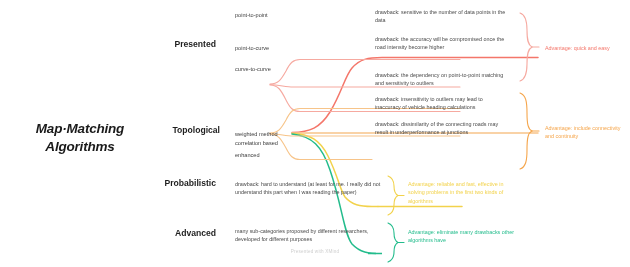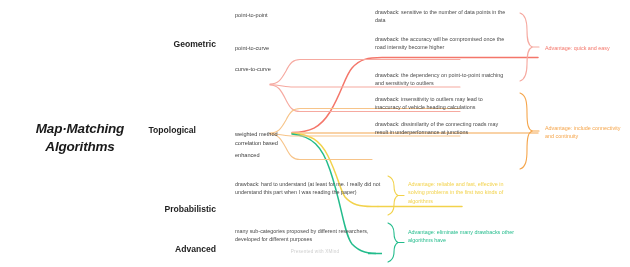"Geometric" div.node { text: Geometric -> Presented }
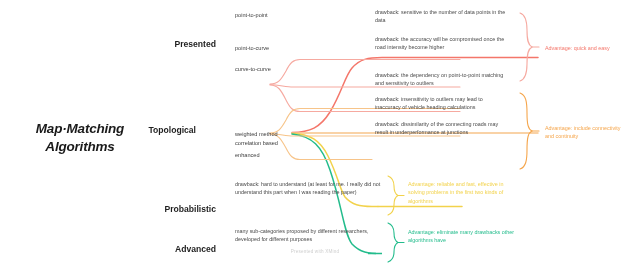"Topological" div.node { width: 76px -> 100px }
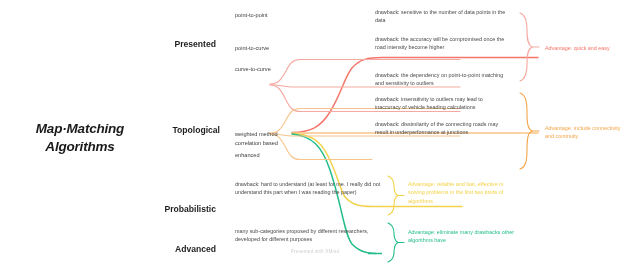"Probabilistic" div.node { top: 204px -> 178px }
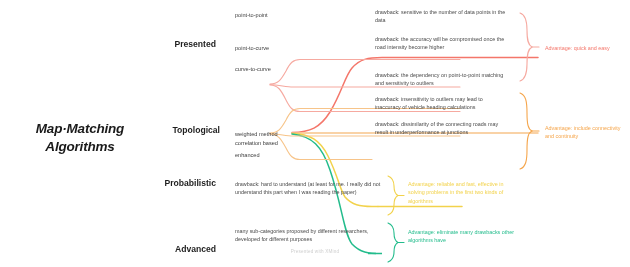"Advanced" div.node { top: 244px -> 228px }
